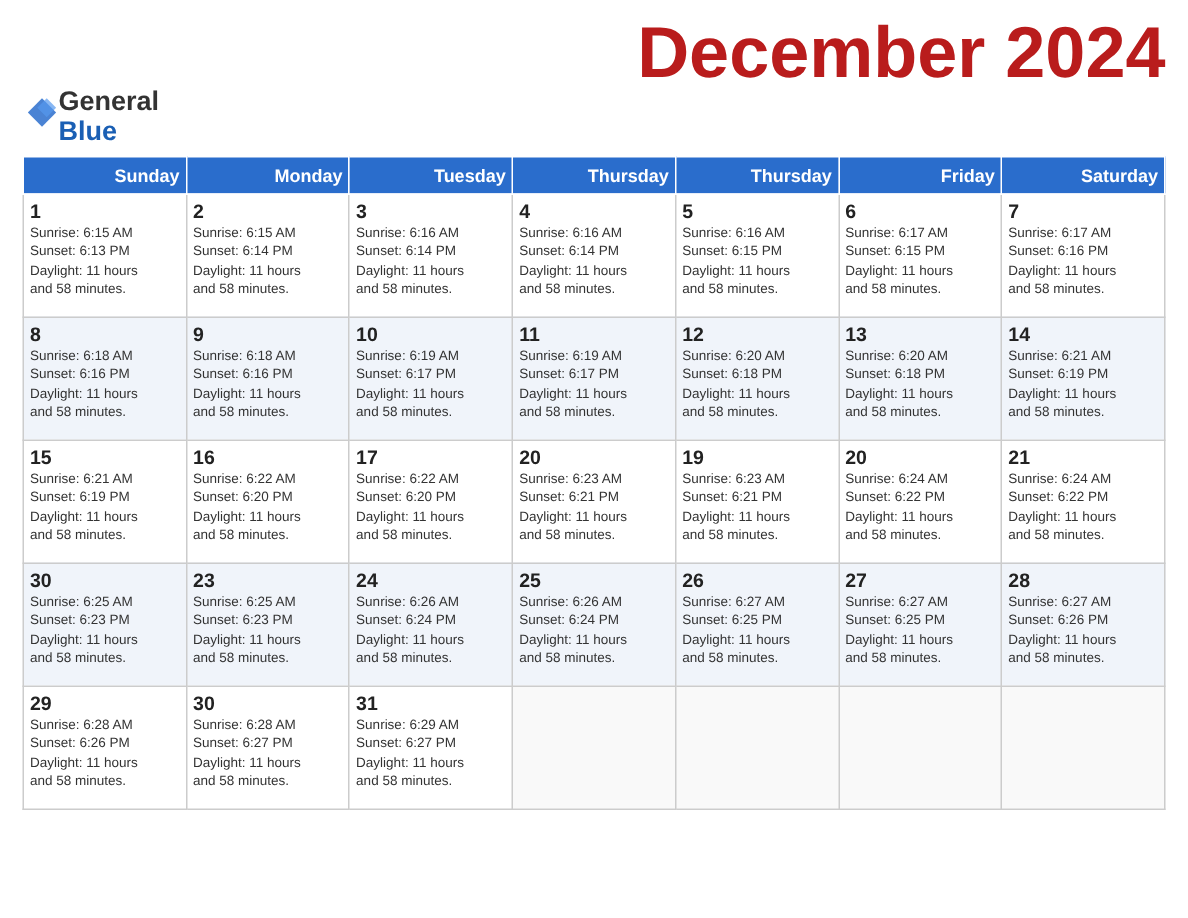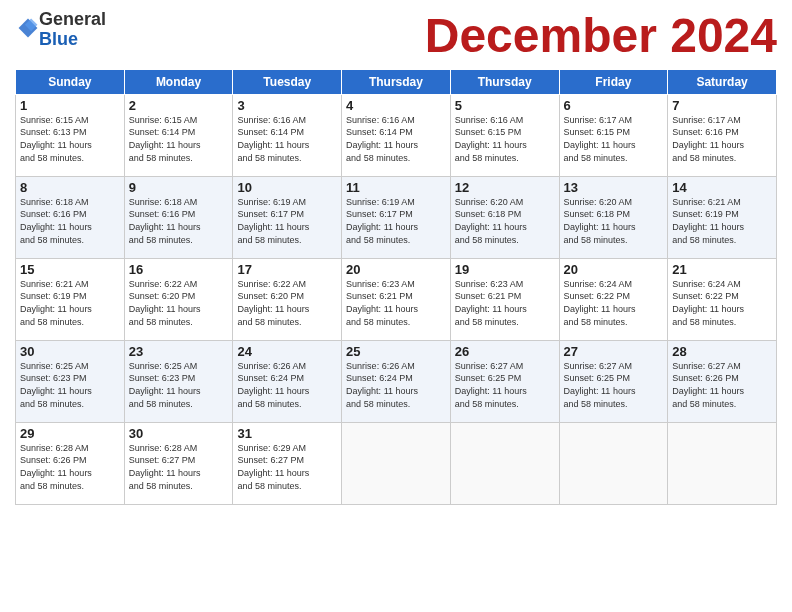"General" .logo { margin-top: none -> 48px }
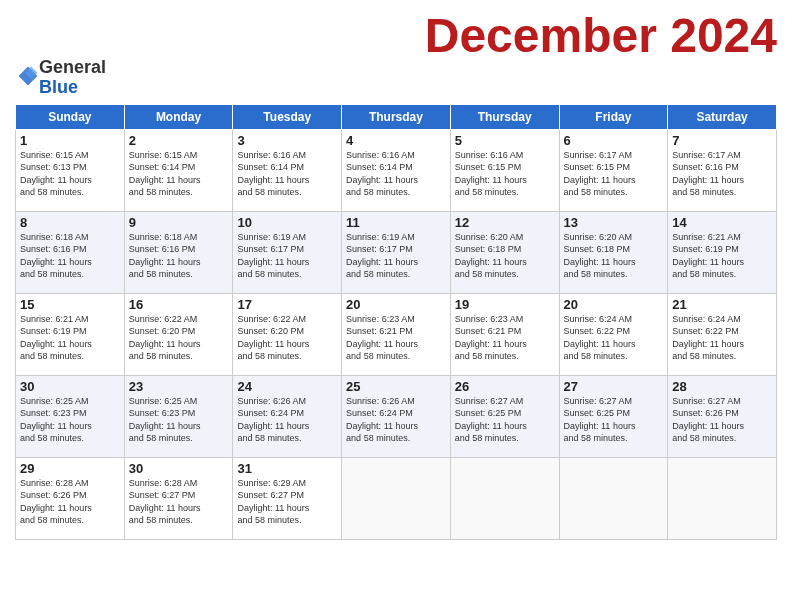"Sunday" thead tr th { text-align: center -> right }
